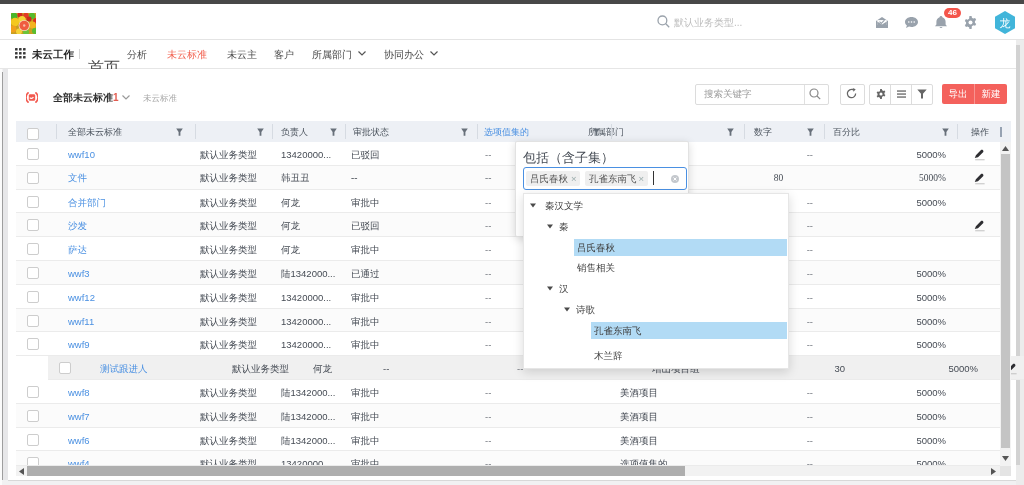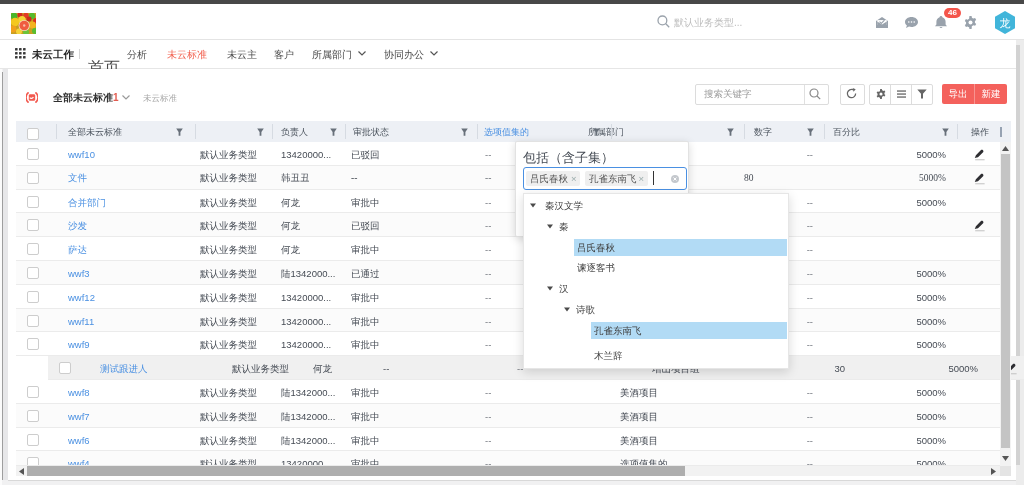"80" div.t { text-align: left -> center }
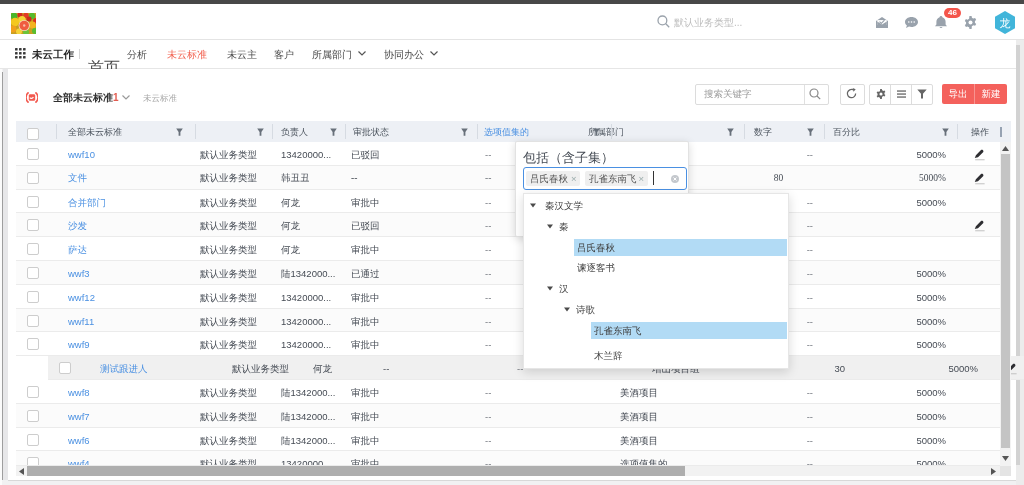"谏逐客书" div.a { text: 谏逐客书 -> 销售相关 }
